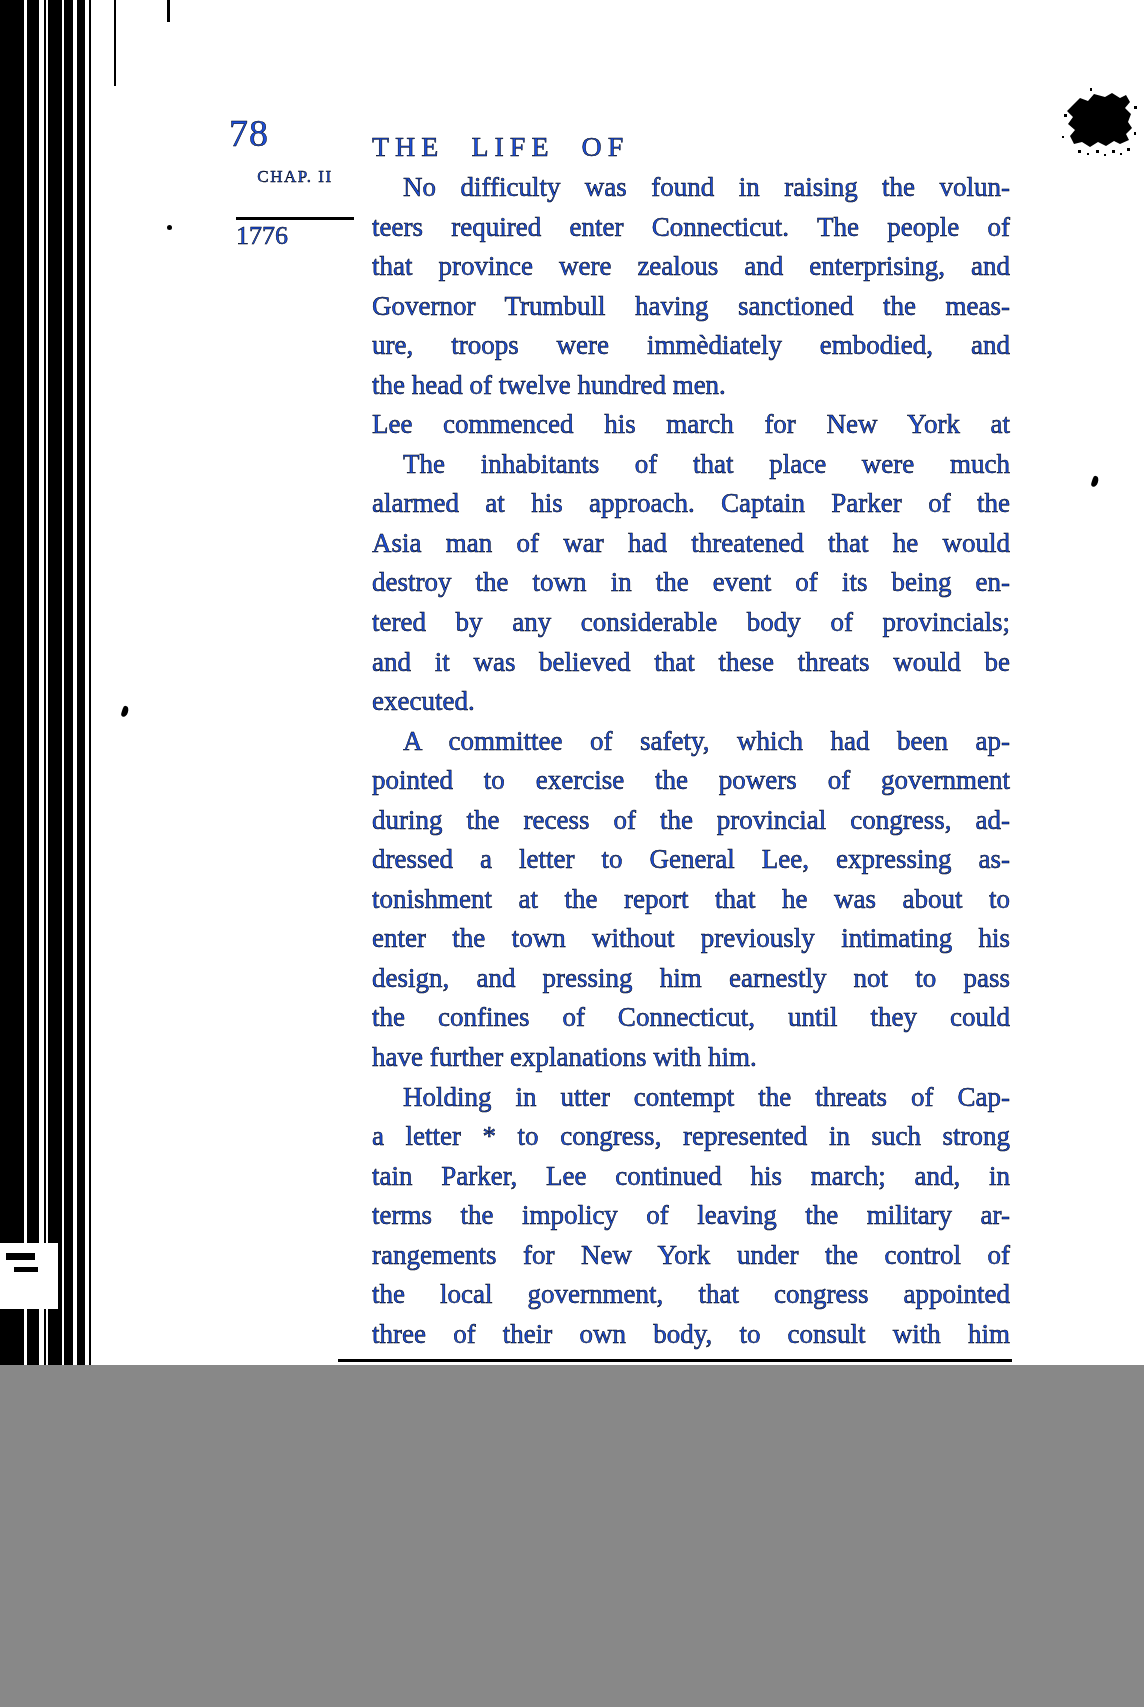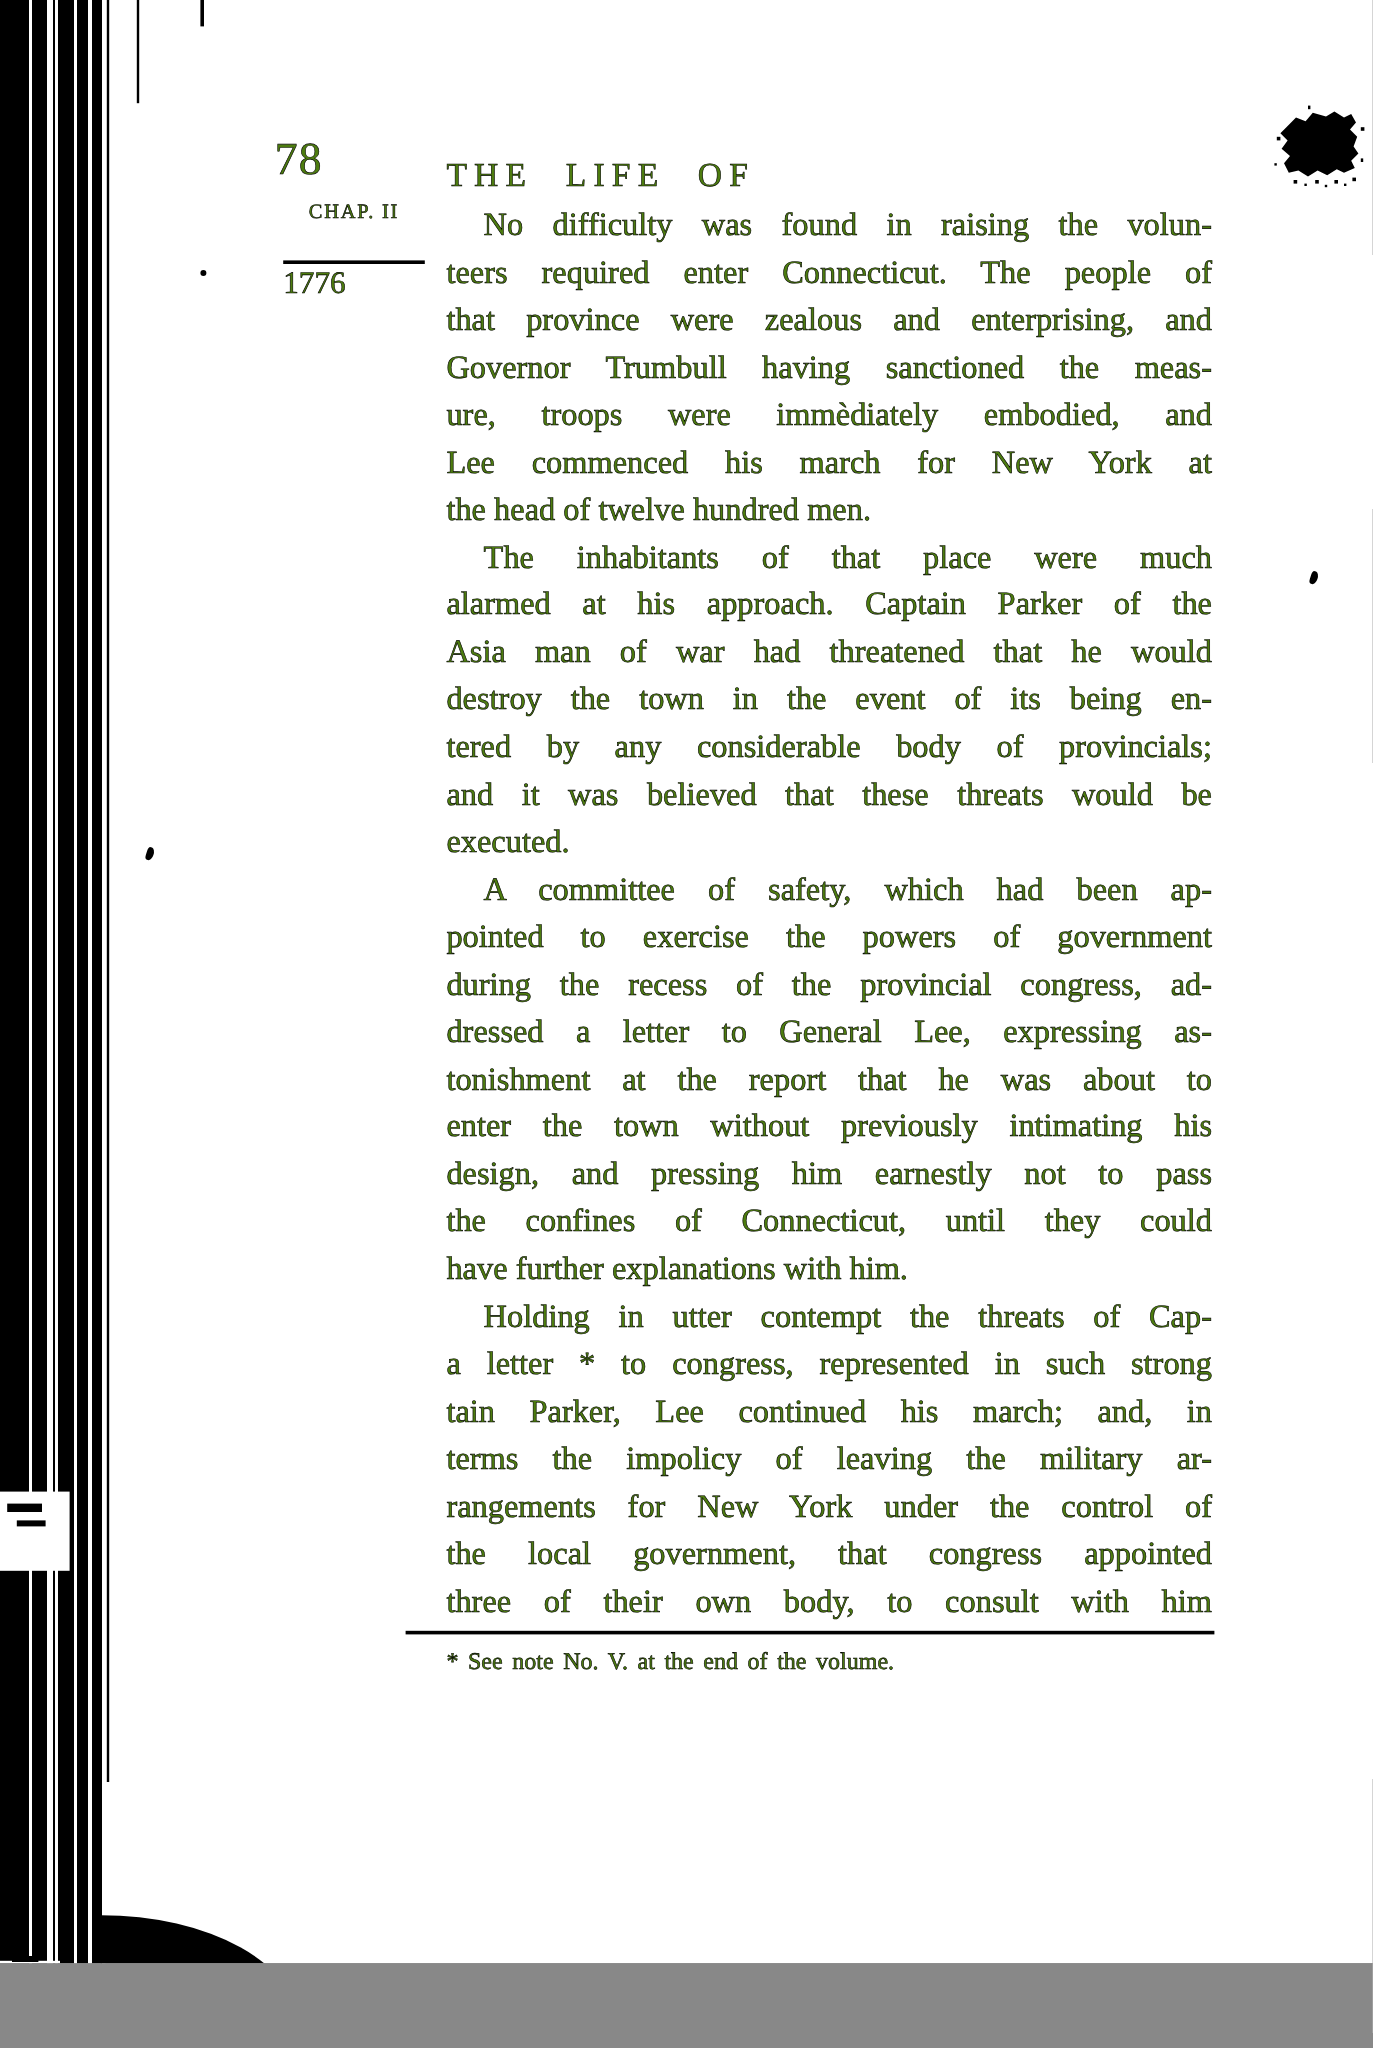"78" .page { color: #4d7c0f -> #1d4ed8; height: 1636px -> 1365px }
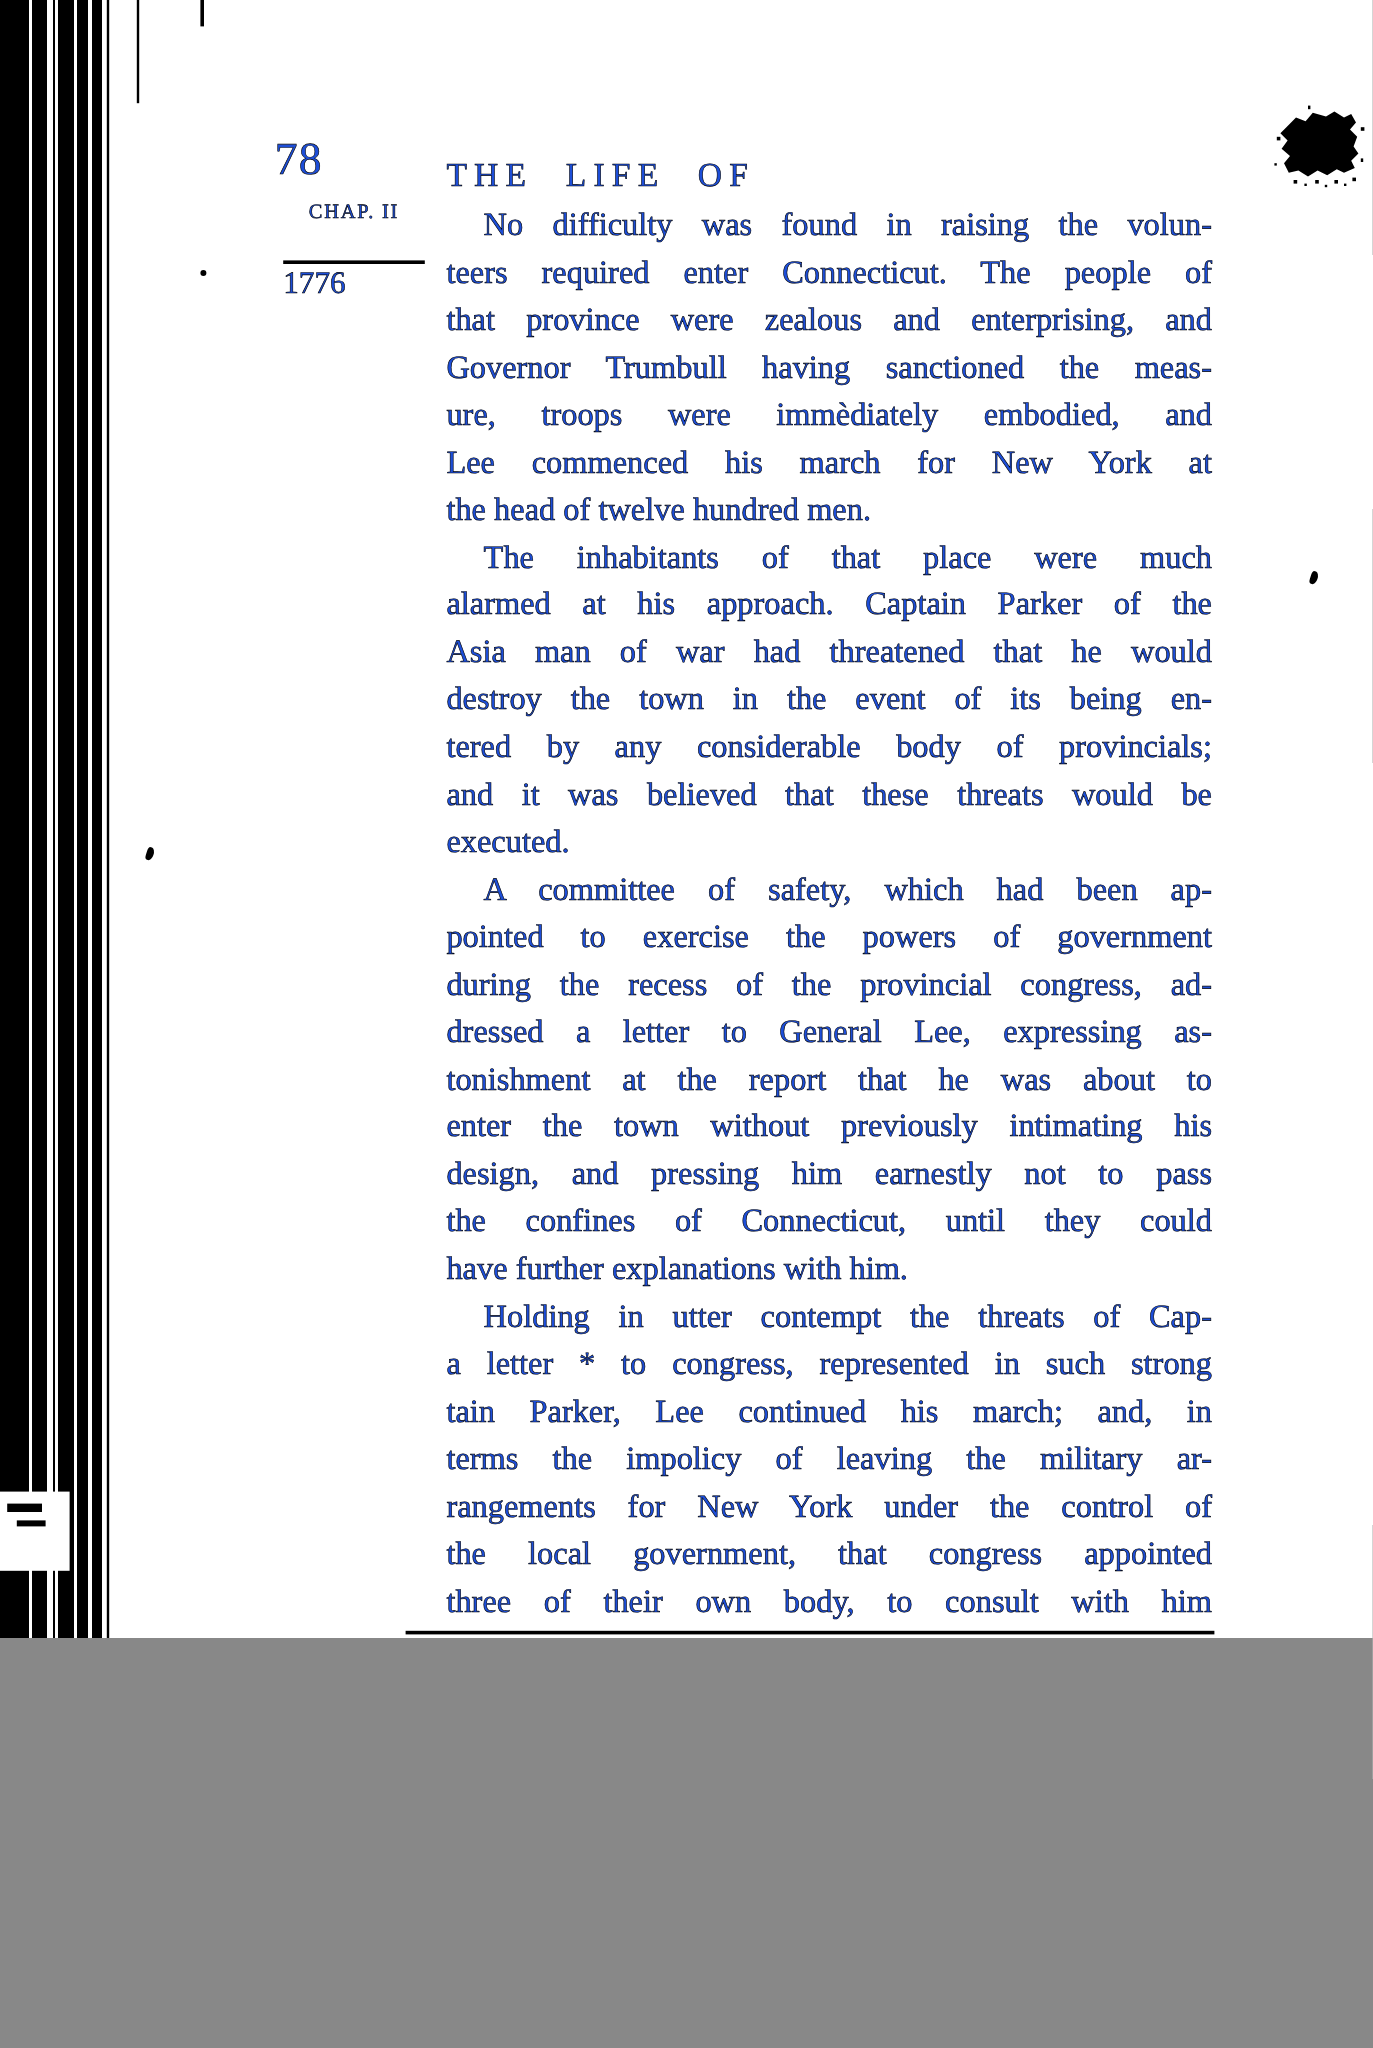"Lee commenced his march for" div.line { order: before "the head of twelve hundred" -> after "the head of twelve hundred" }
